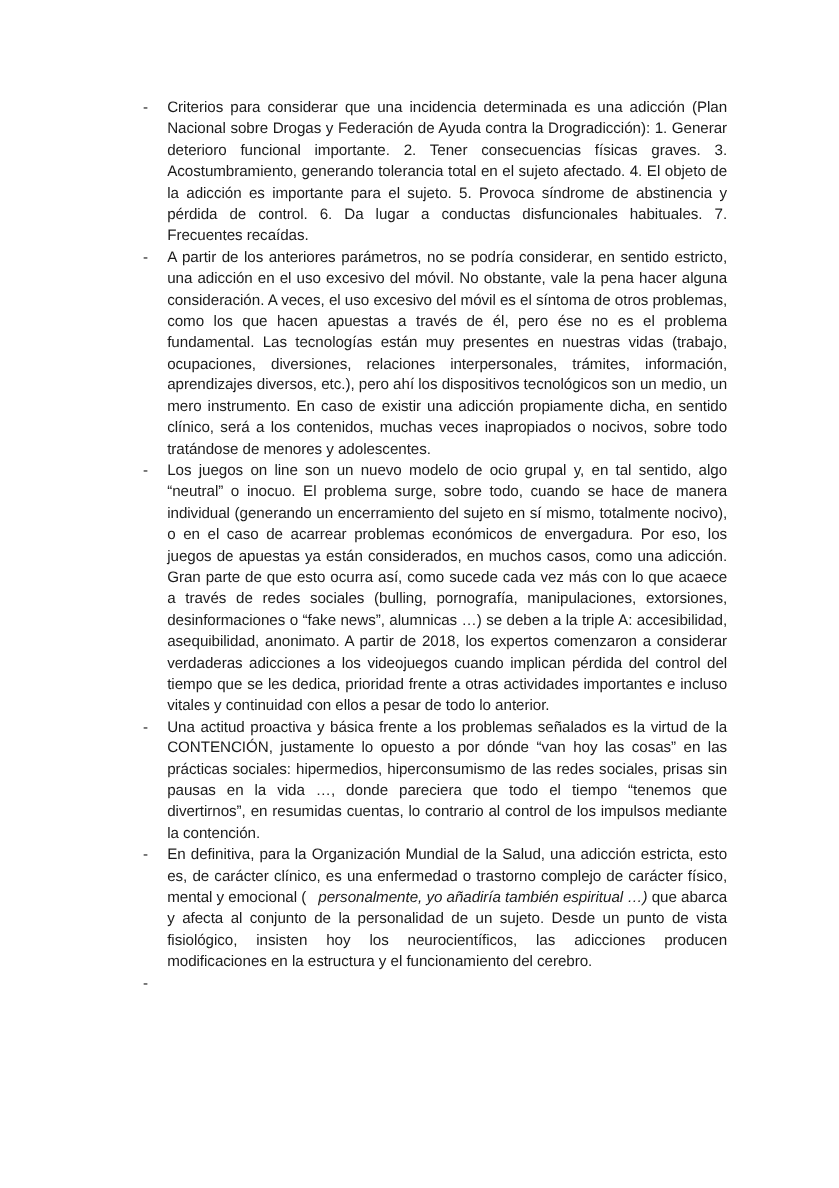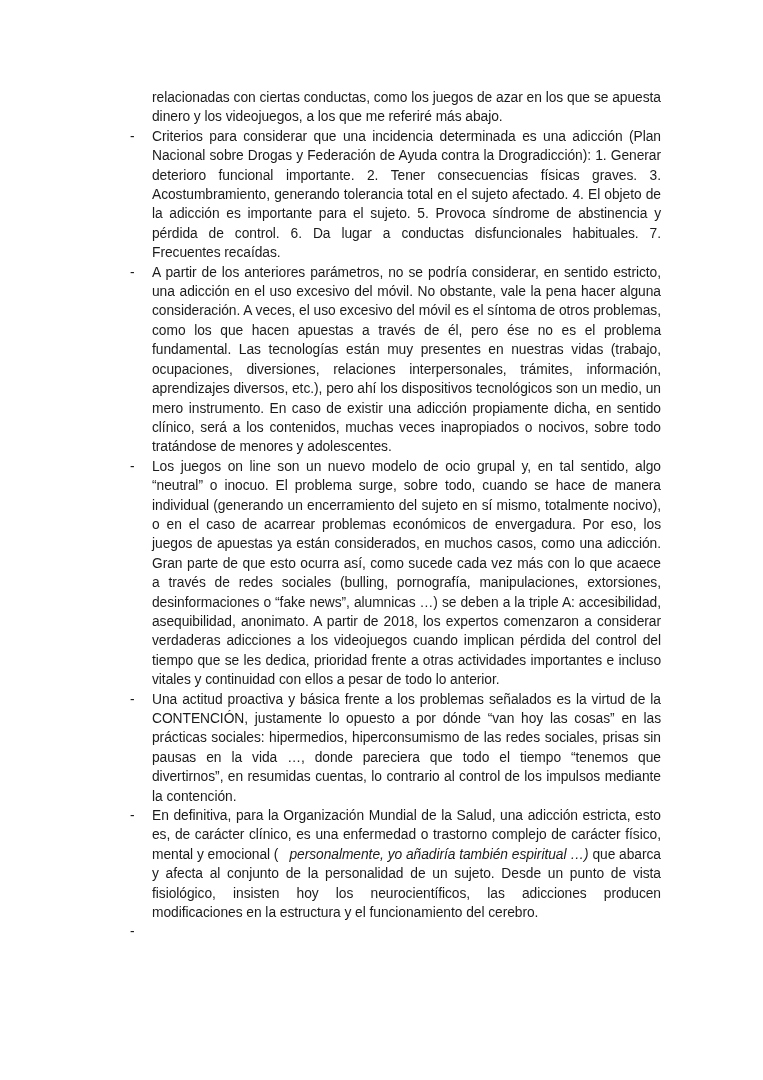"relacionadas con ciertas conductas, como" p.para { html: <p><span>relacionadas con ciertas conductas, como los juegos de azar en los que se apuesta dinero y los videojuegos, a los que me referiré más abajo.</span></p> -> none }
